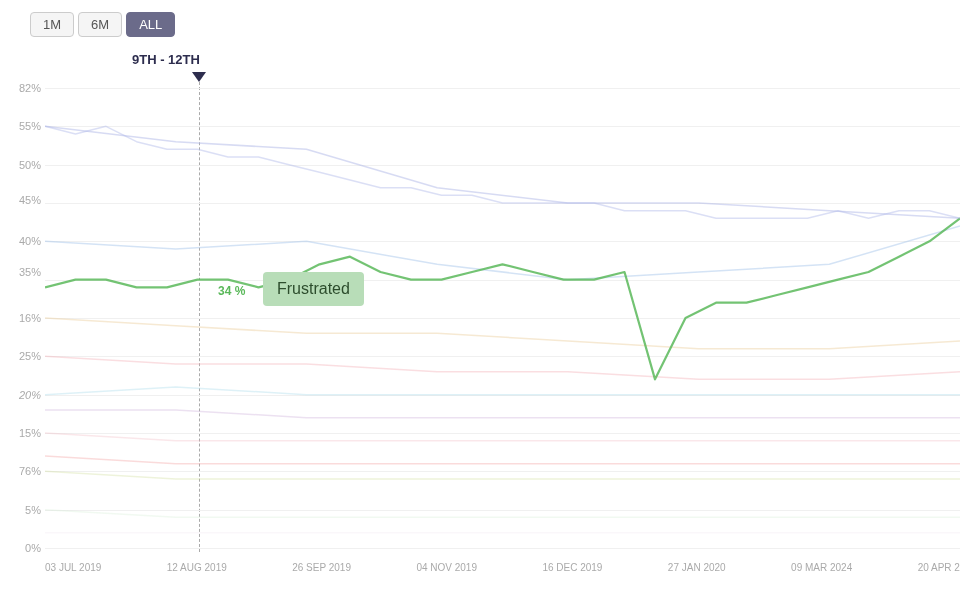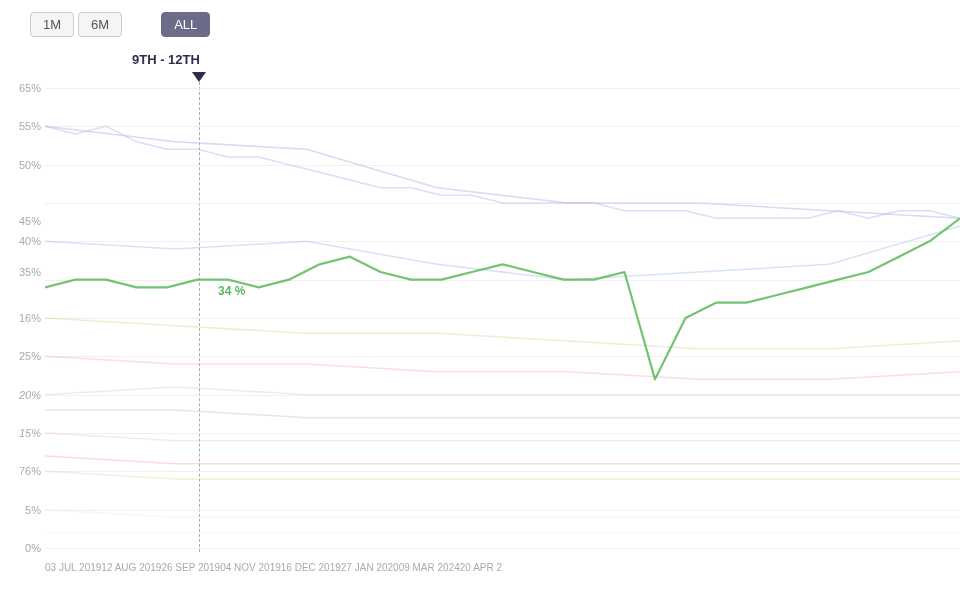"ALL" .time-btn.active { margin-left: 35px -> none }
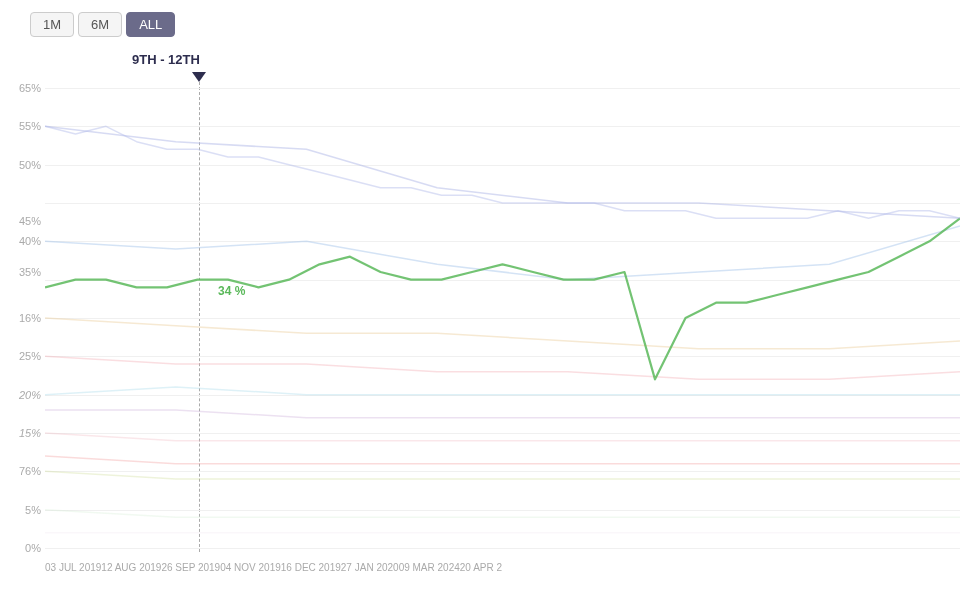"65%" span.y-label { text: 65% -> 82% }
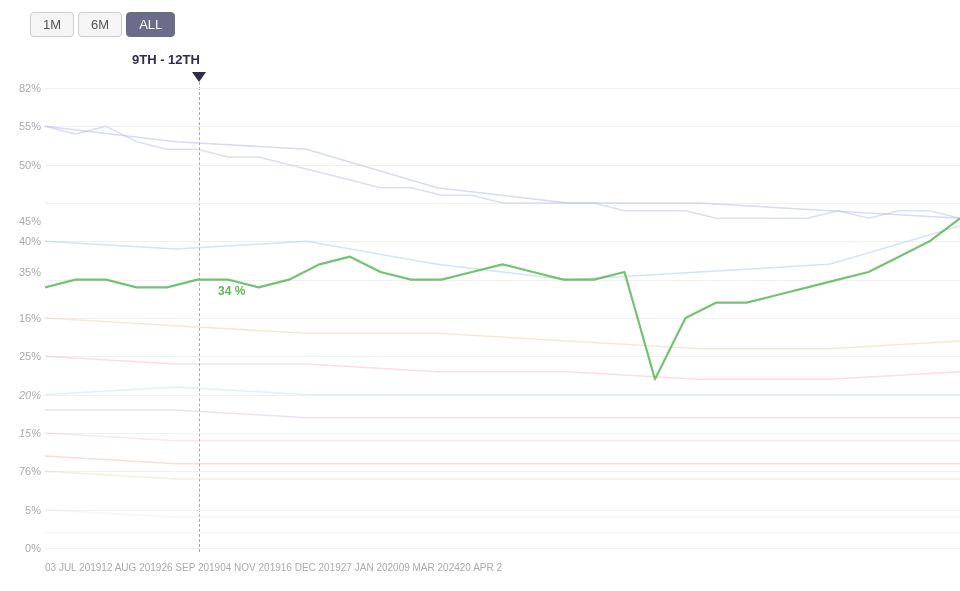"45%" span.y-label { top: 133px -> 112px }
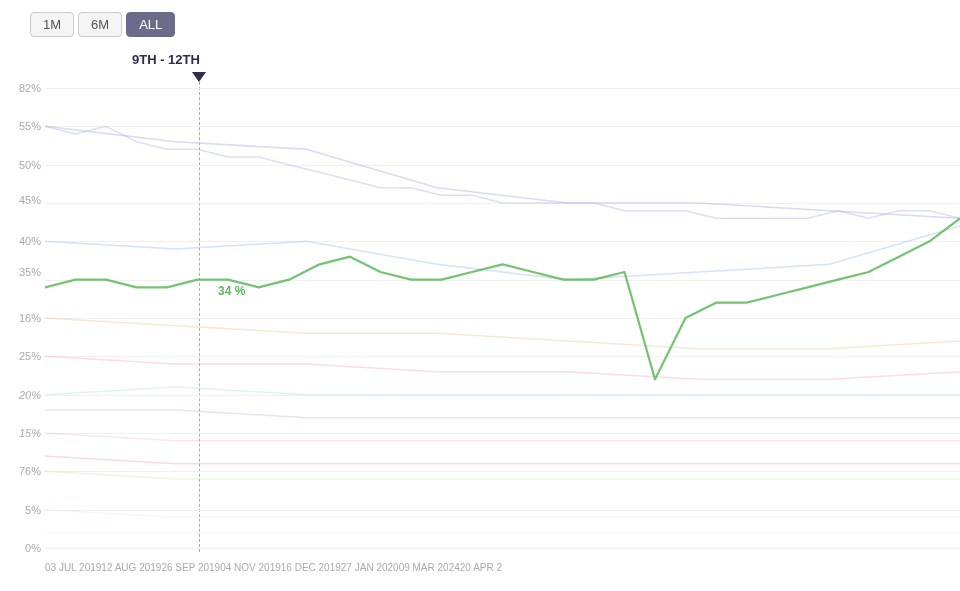"Frustrated" div.tooltip-box { html: none -> <div>Frustrated</div> }
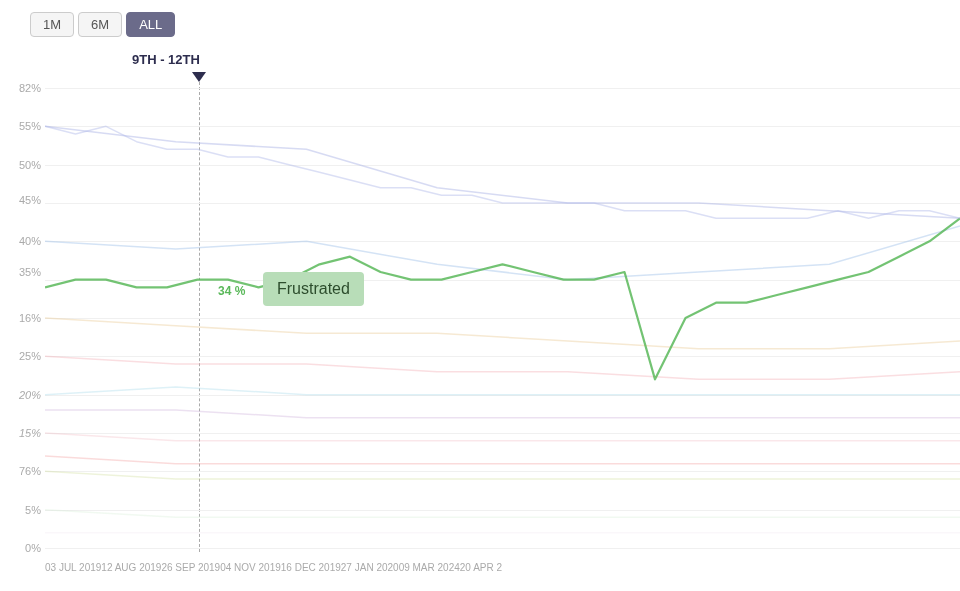"15%" span.y-label { font-style: italic -> none }
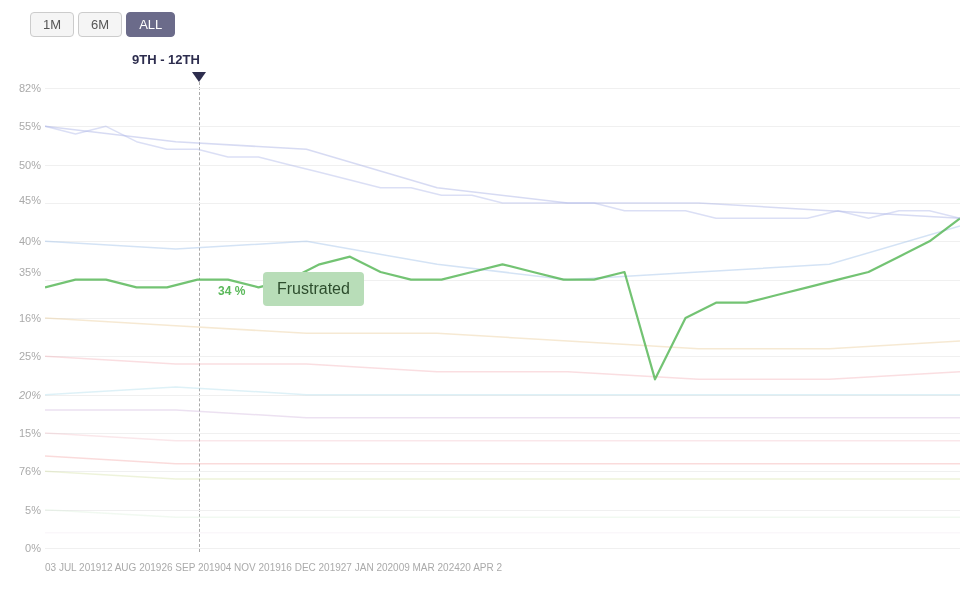"03 JUL 2019" .x-axis { justify-content: none -> space-between }
